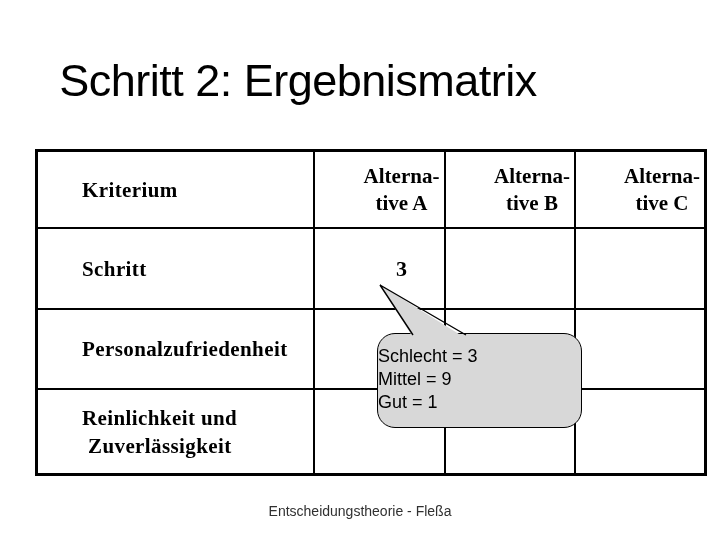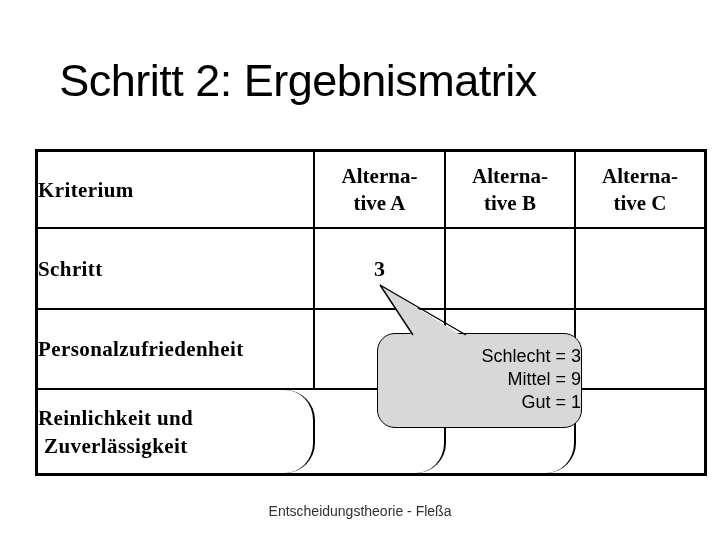"Alterna-" .cell { padding-left: none -> 44px }
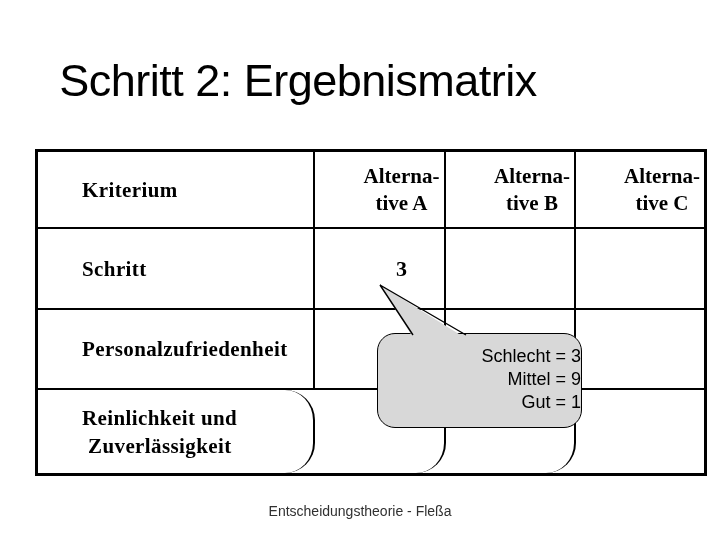"Schlecht = 3" .callout { align-items: flex-end -> flex-start }
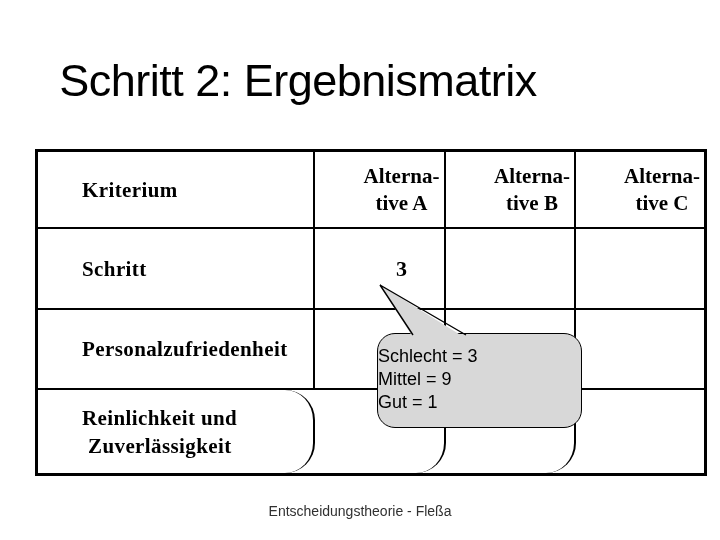"Reinlichkeit und" .row-last { border-radius: 30px -> none }
